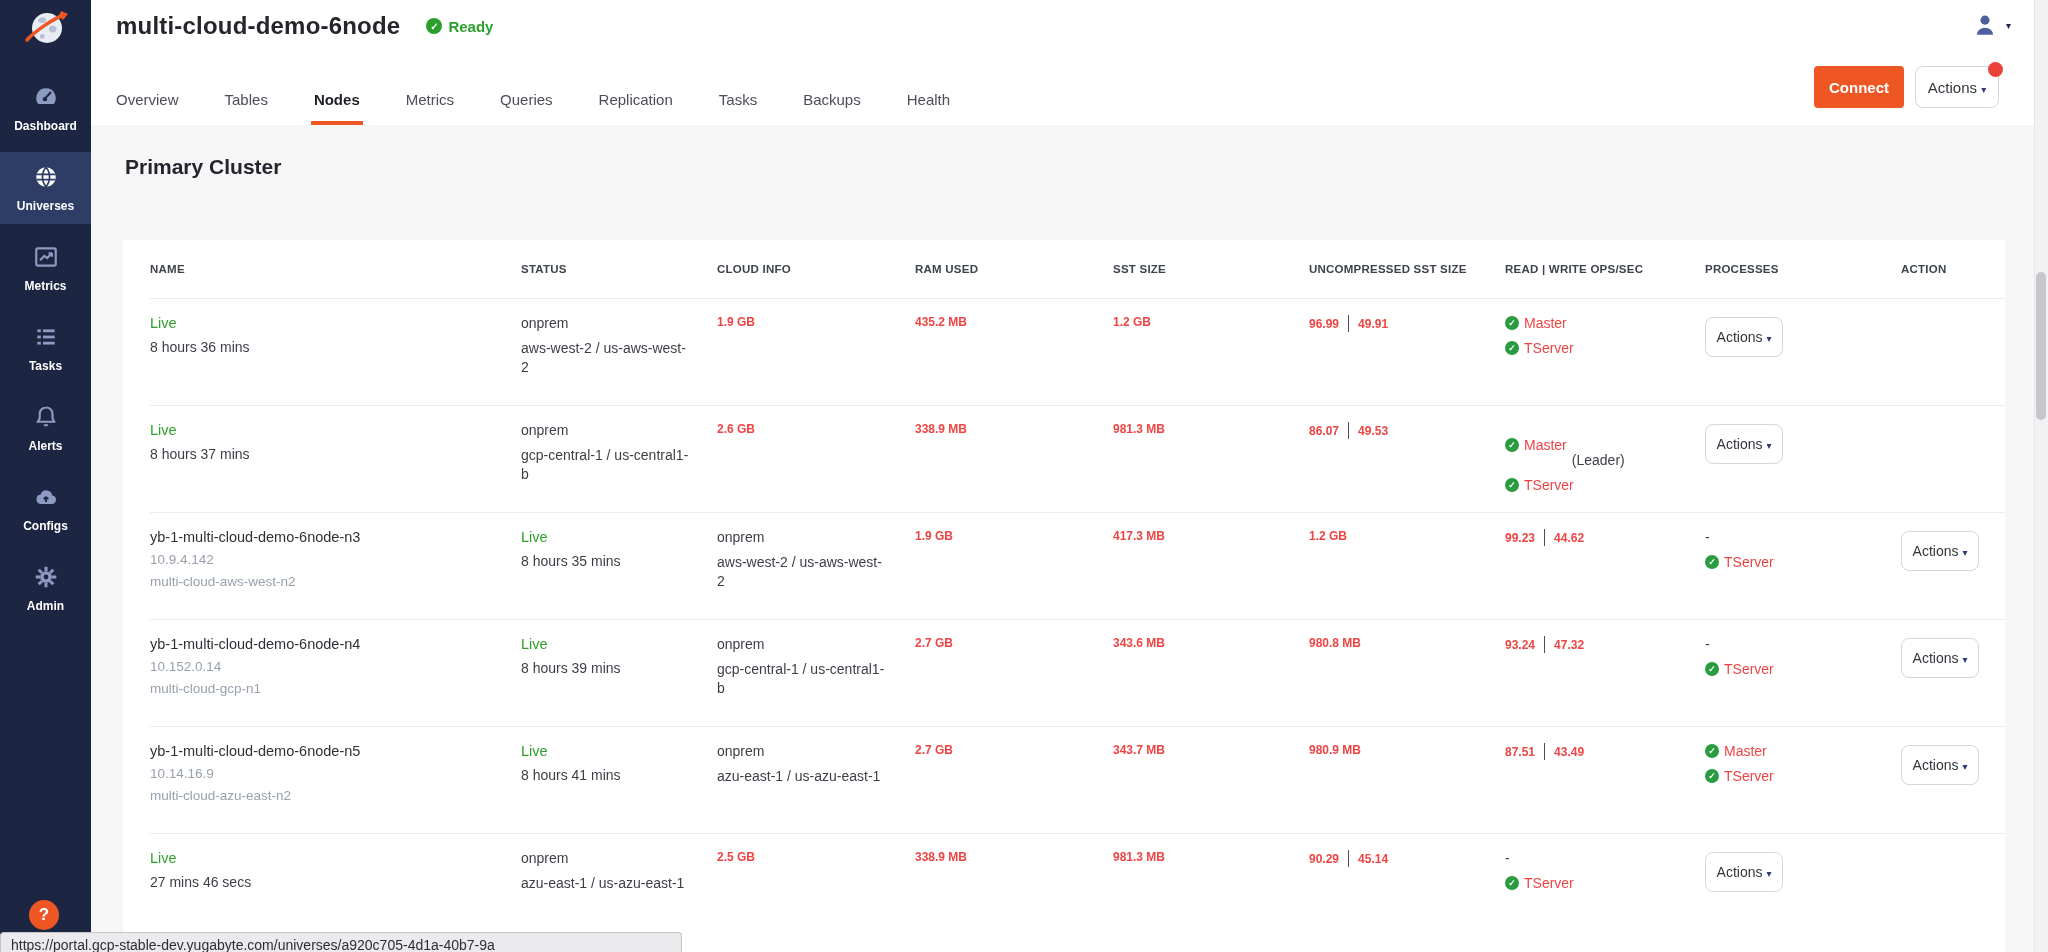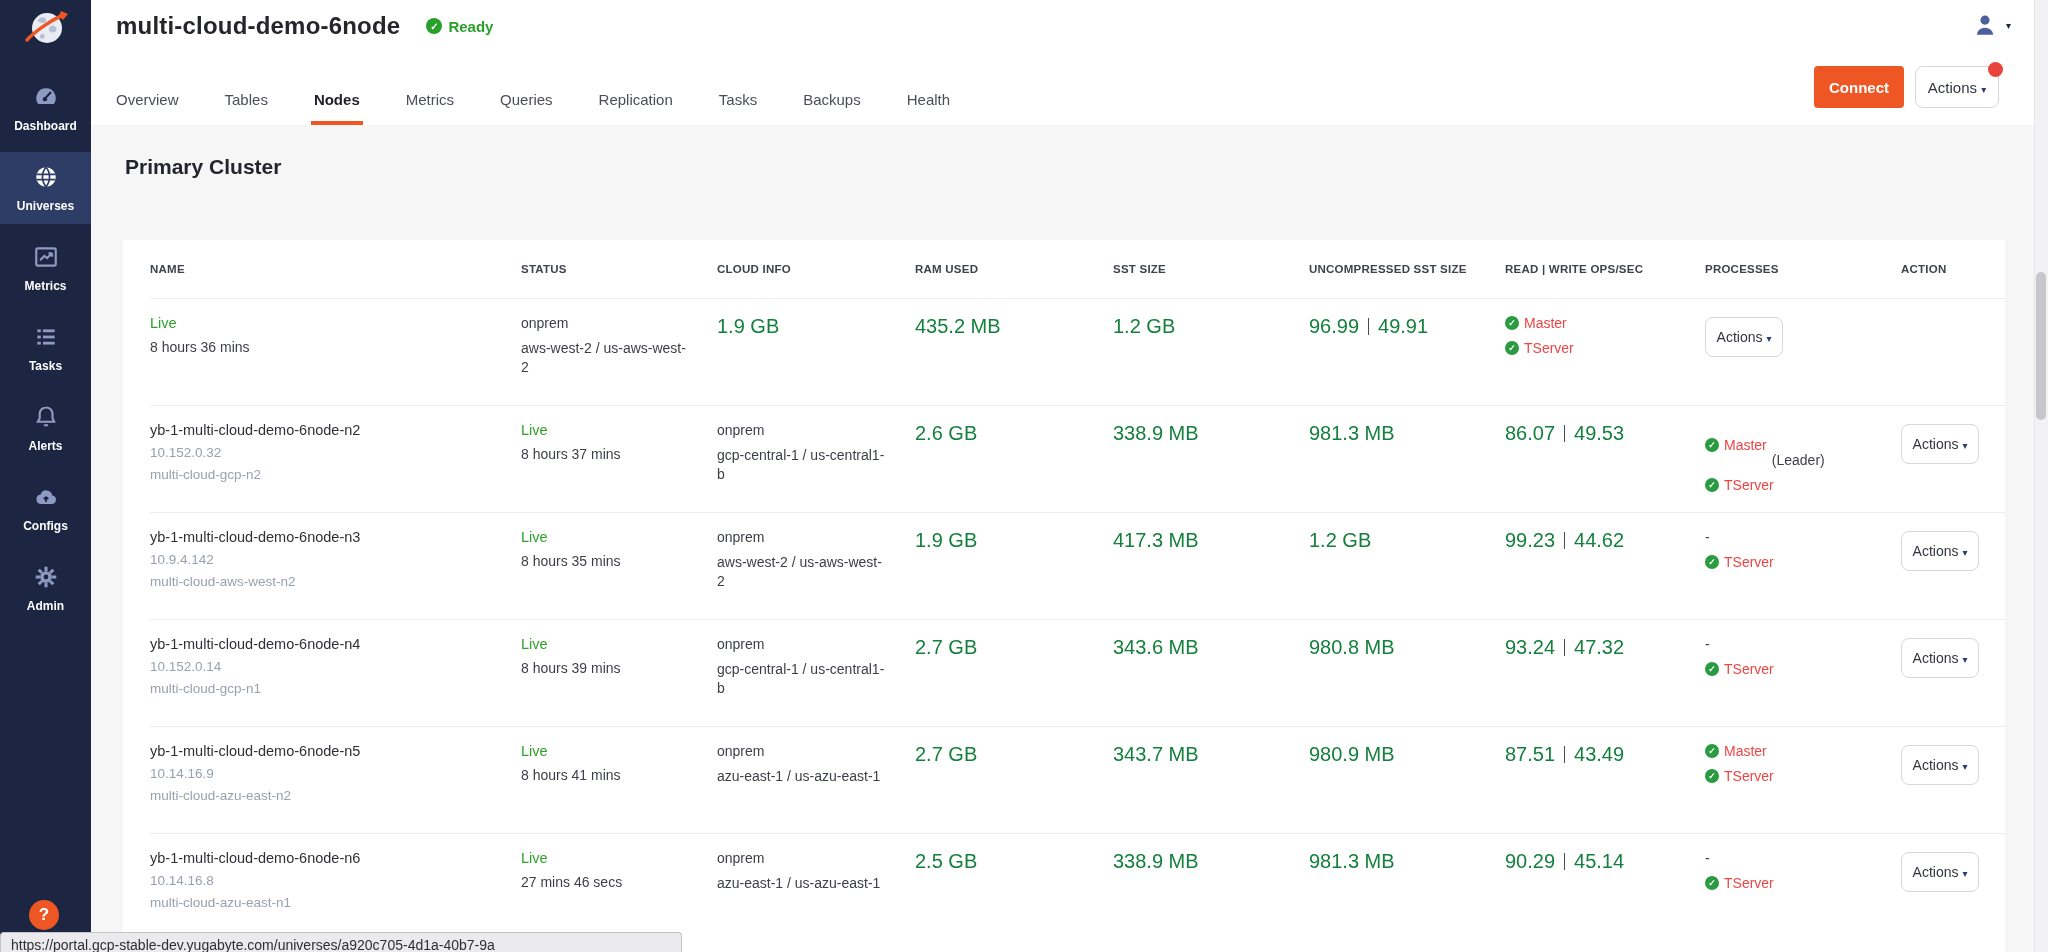"1.9 GB" .num { color: #15803d -> #ef4444; font-size: 20px -> 12px; font-weight: none -> bold }
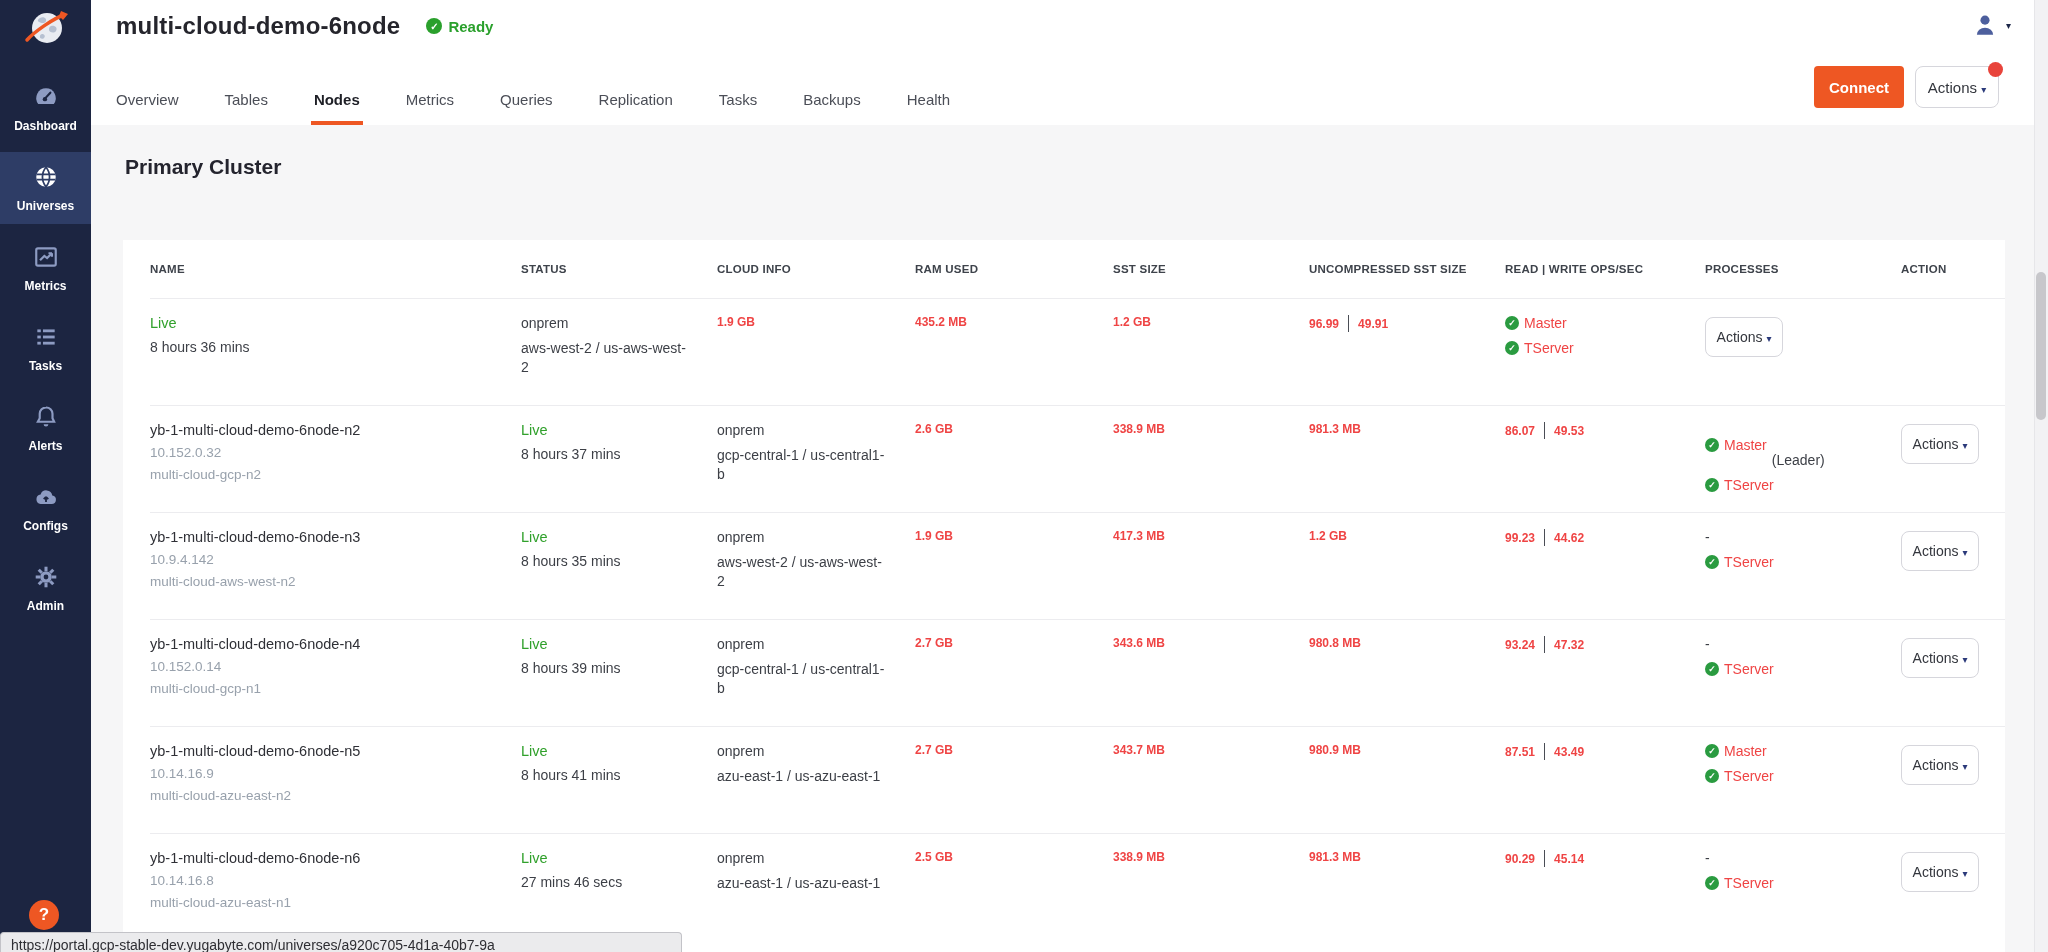"yb-1-multi-cloud-demo-6node-n2" div { html: <div> <div>yb-1-multi-cloud-demo-6node-n2</div> <div>10.152.0.32</div> <div>multi-cloud-gcp-n2</div> </div> -> none }
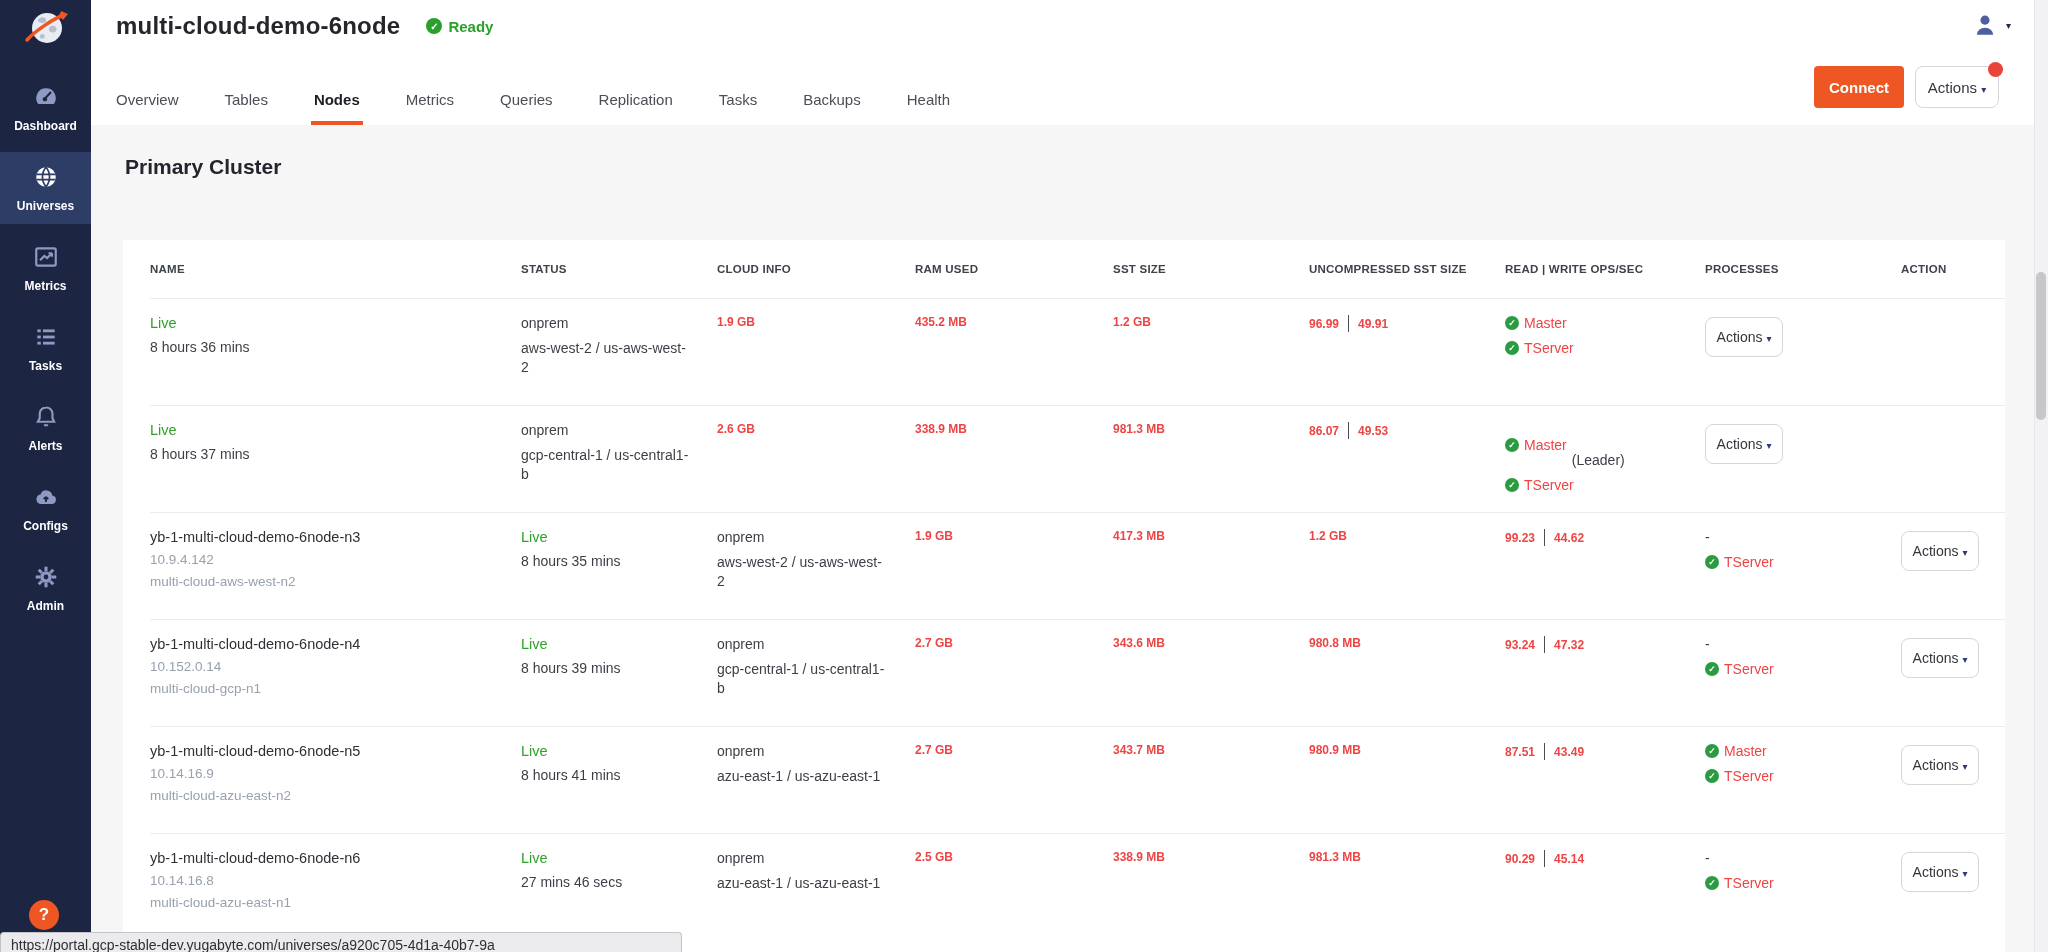"yb-1-multi-cloud-demo-6node-n6" div { html: <div> <div>yb-1-multi-cloud-demo-6node-n6</div> <div>10.14.16.8</div> <div>multi-cloud-azu-east-n1</div> </div> -> none }
